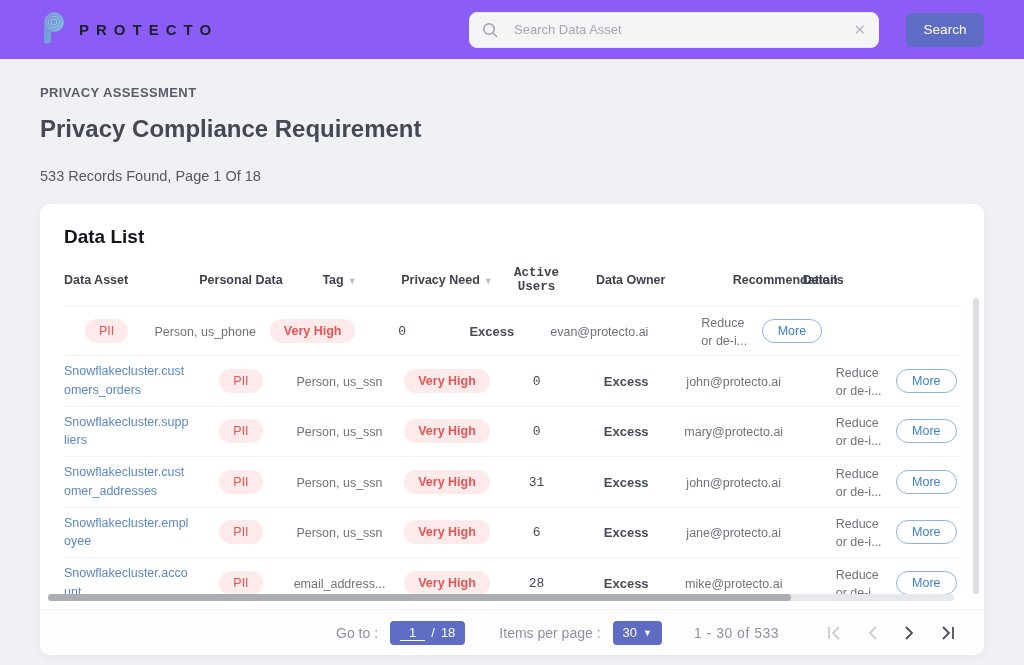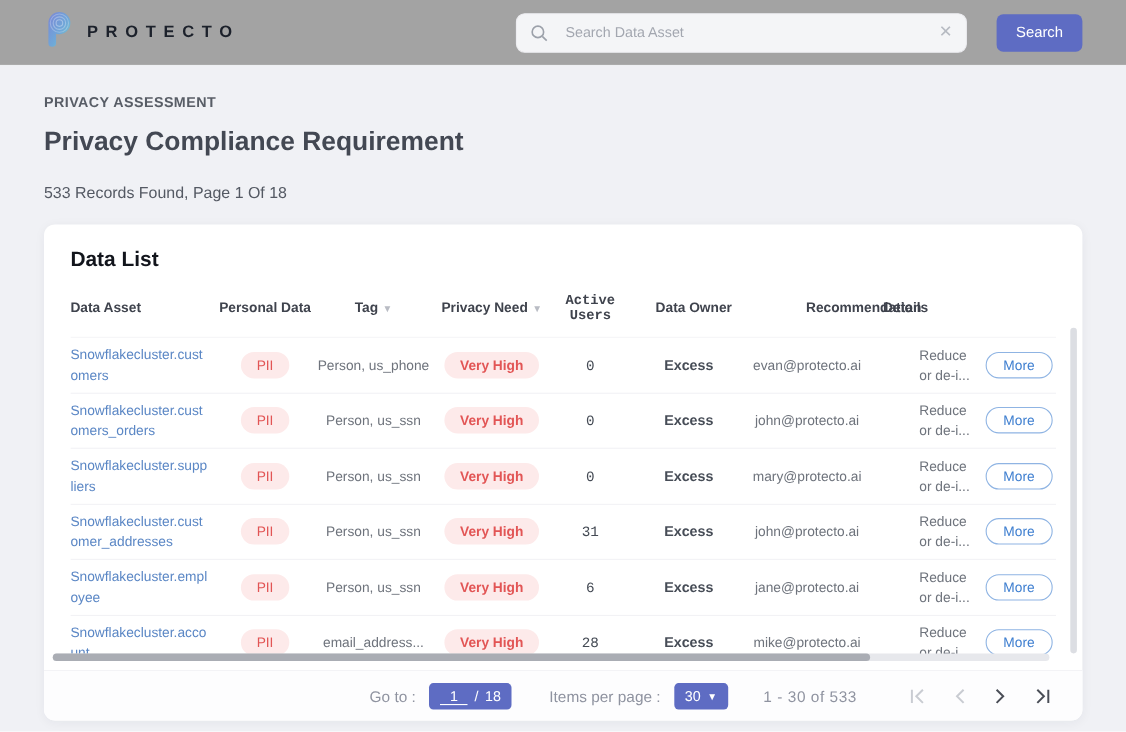"PROTECTO" .app-header { background: #a3a3a3 -> #8b5cf6 }
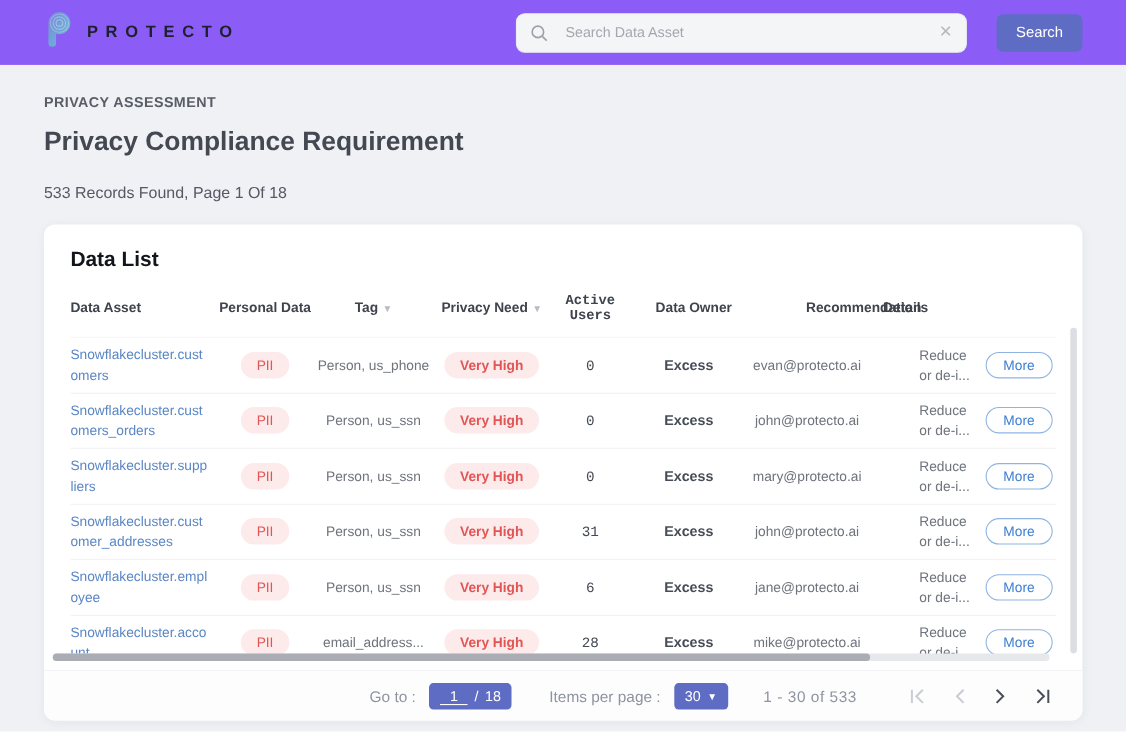"Snowflakecluster.customers" div.c1 { html: <div><a>Snowflakecluster.customers</a></div> -> none }
